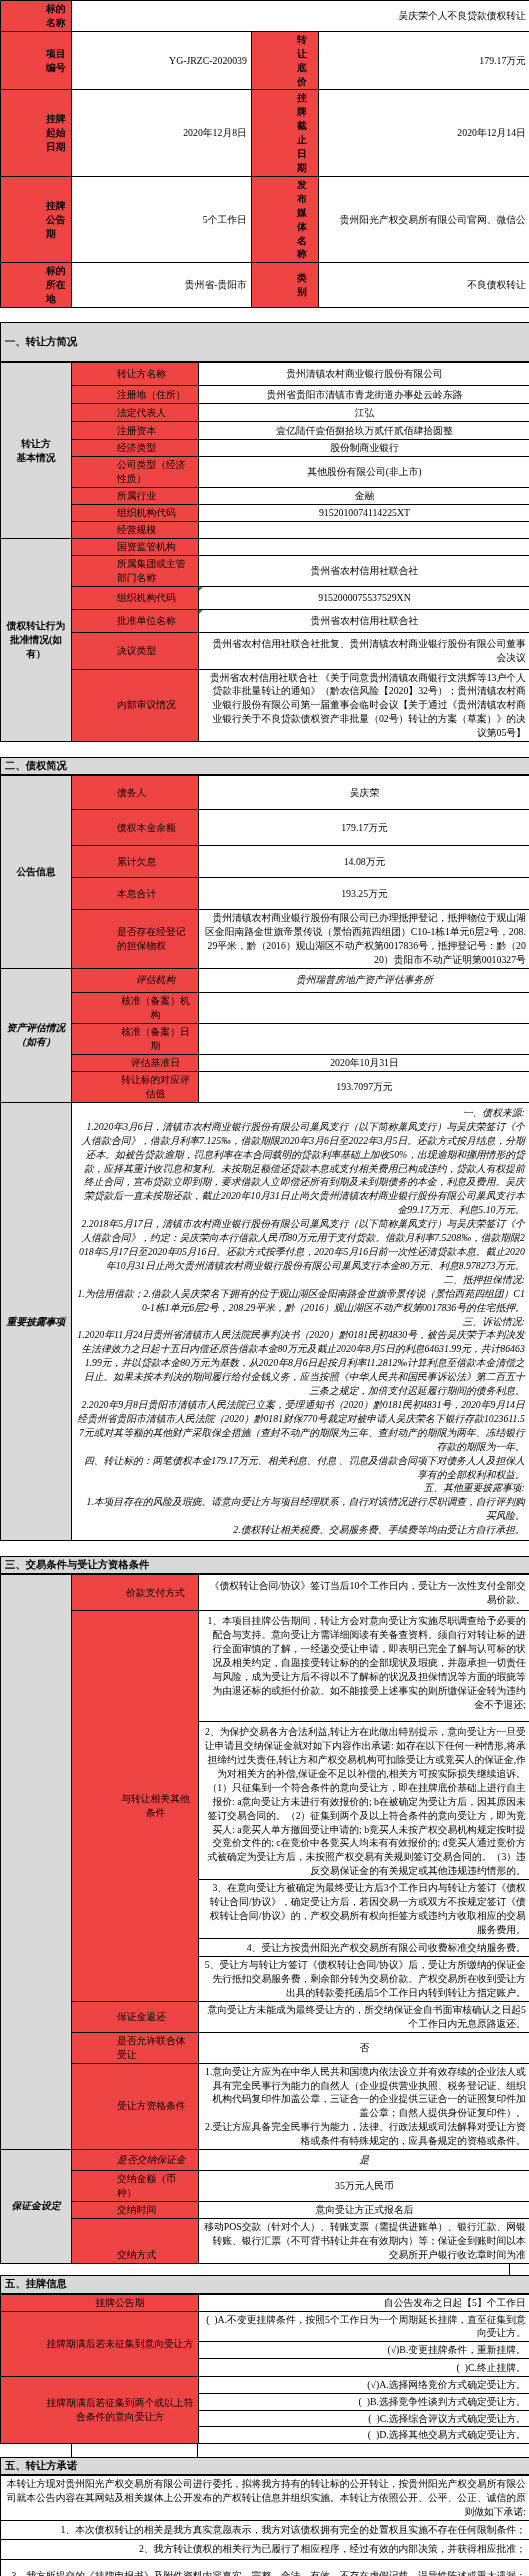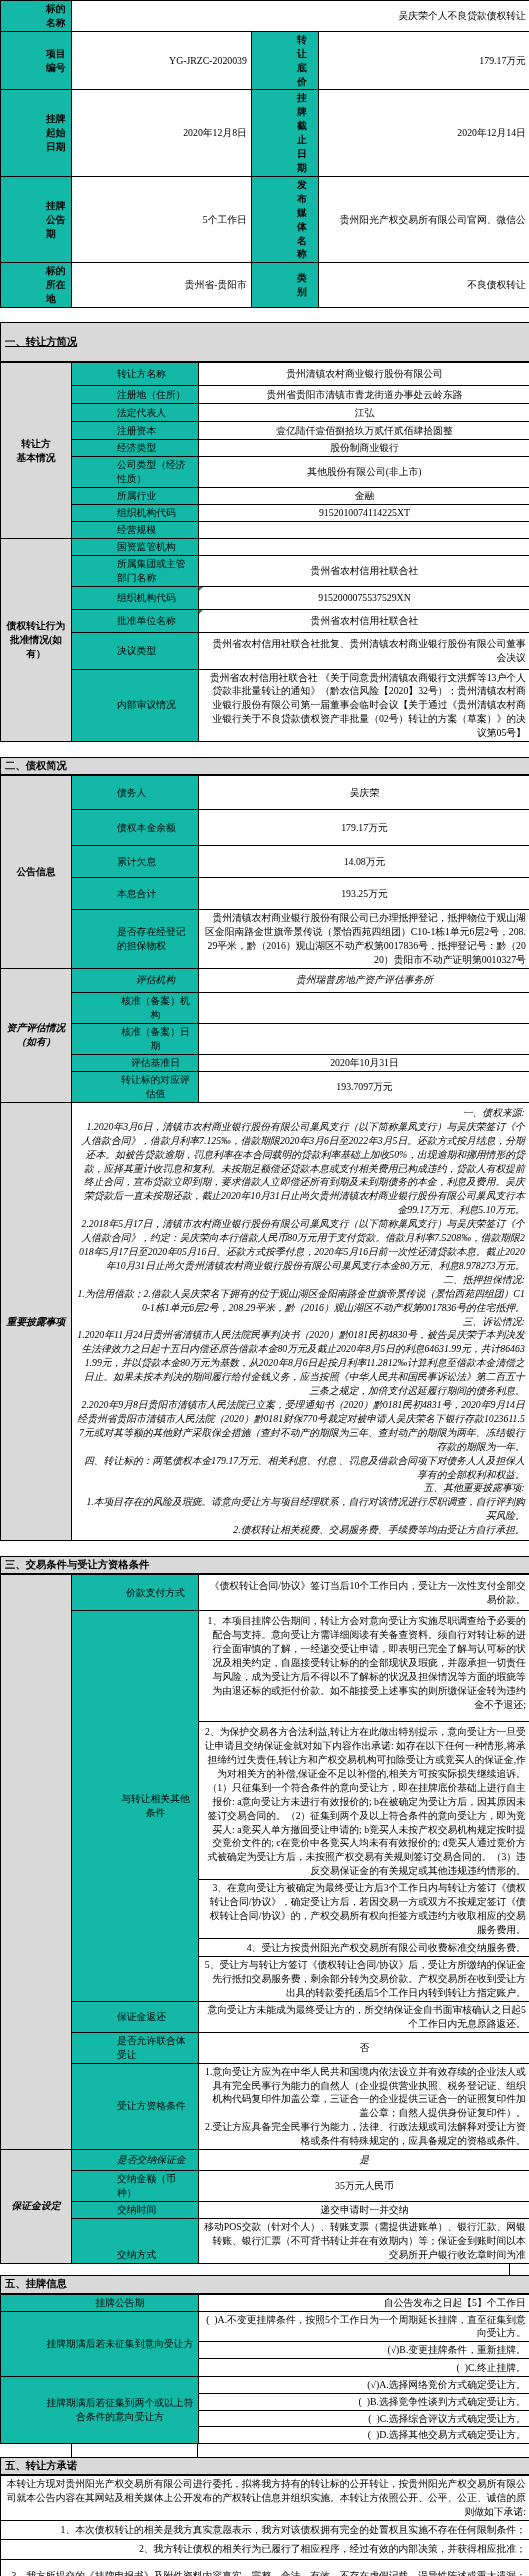"标的名称" .fl { background: #14b8a6 -> #ef4444 }
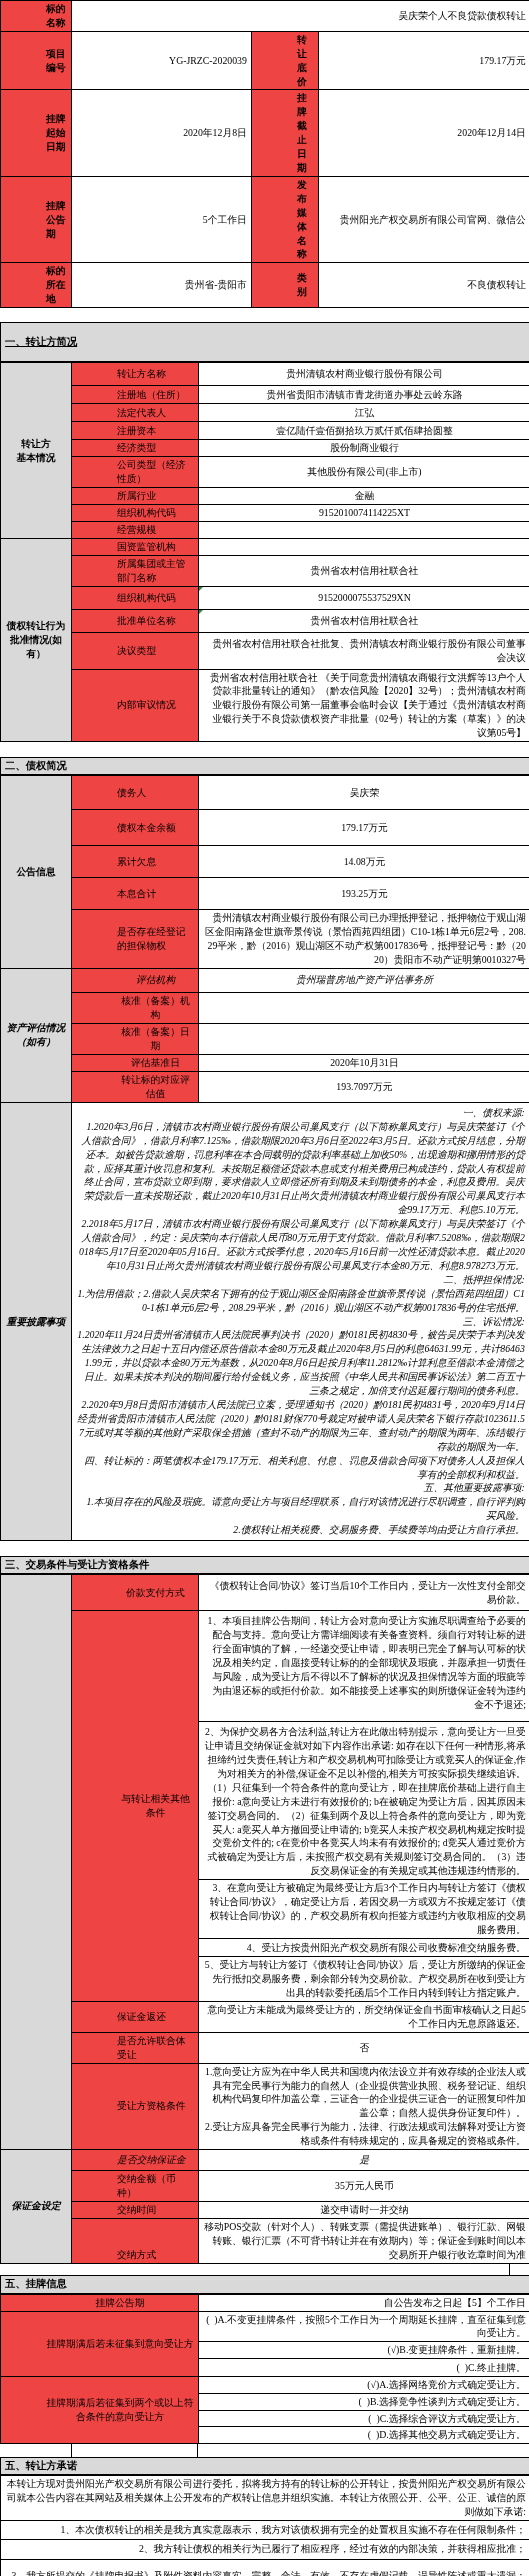"一、转让方简况" .band-tall { text-decoration: underline -> none }
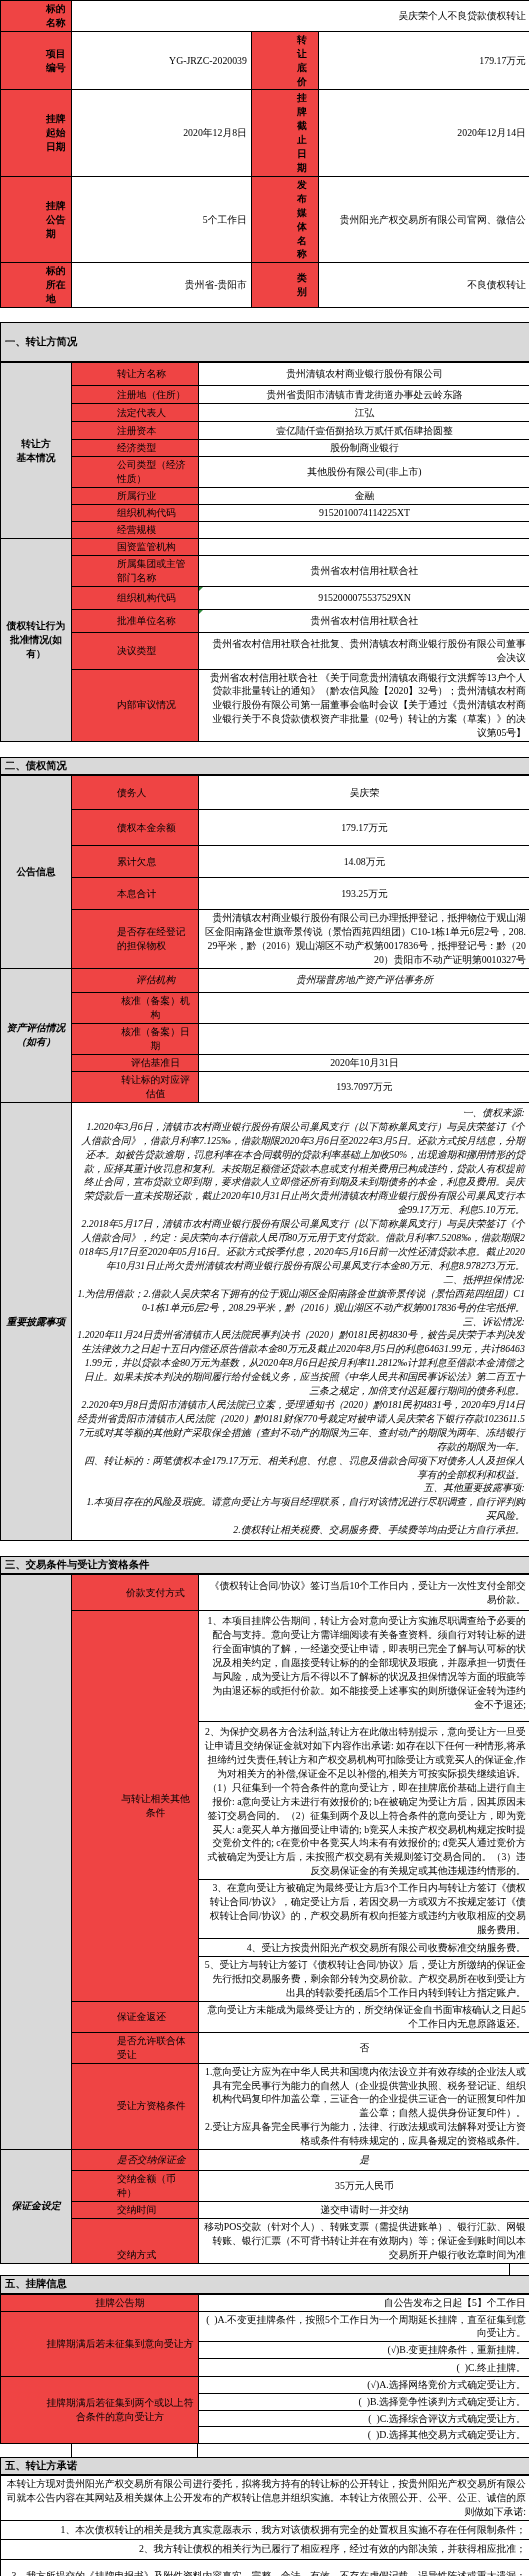"递交申请时一并交纳" td.v { text: 递交申请时一并交纳 -> 意向受让方正式报名后 }
